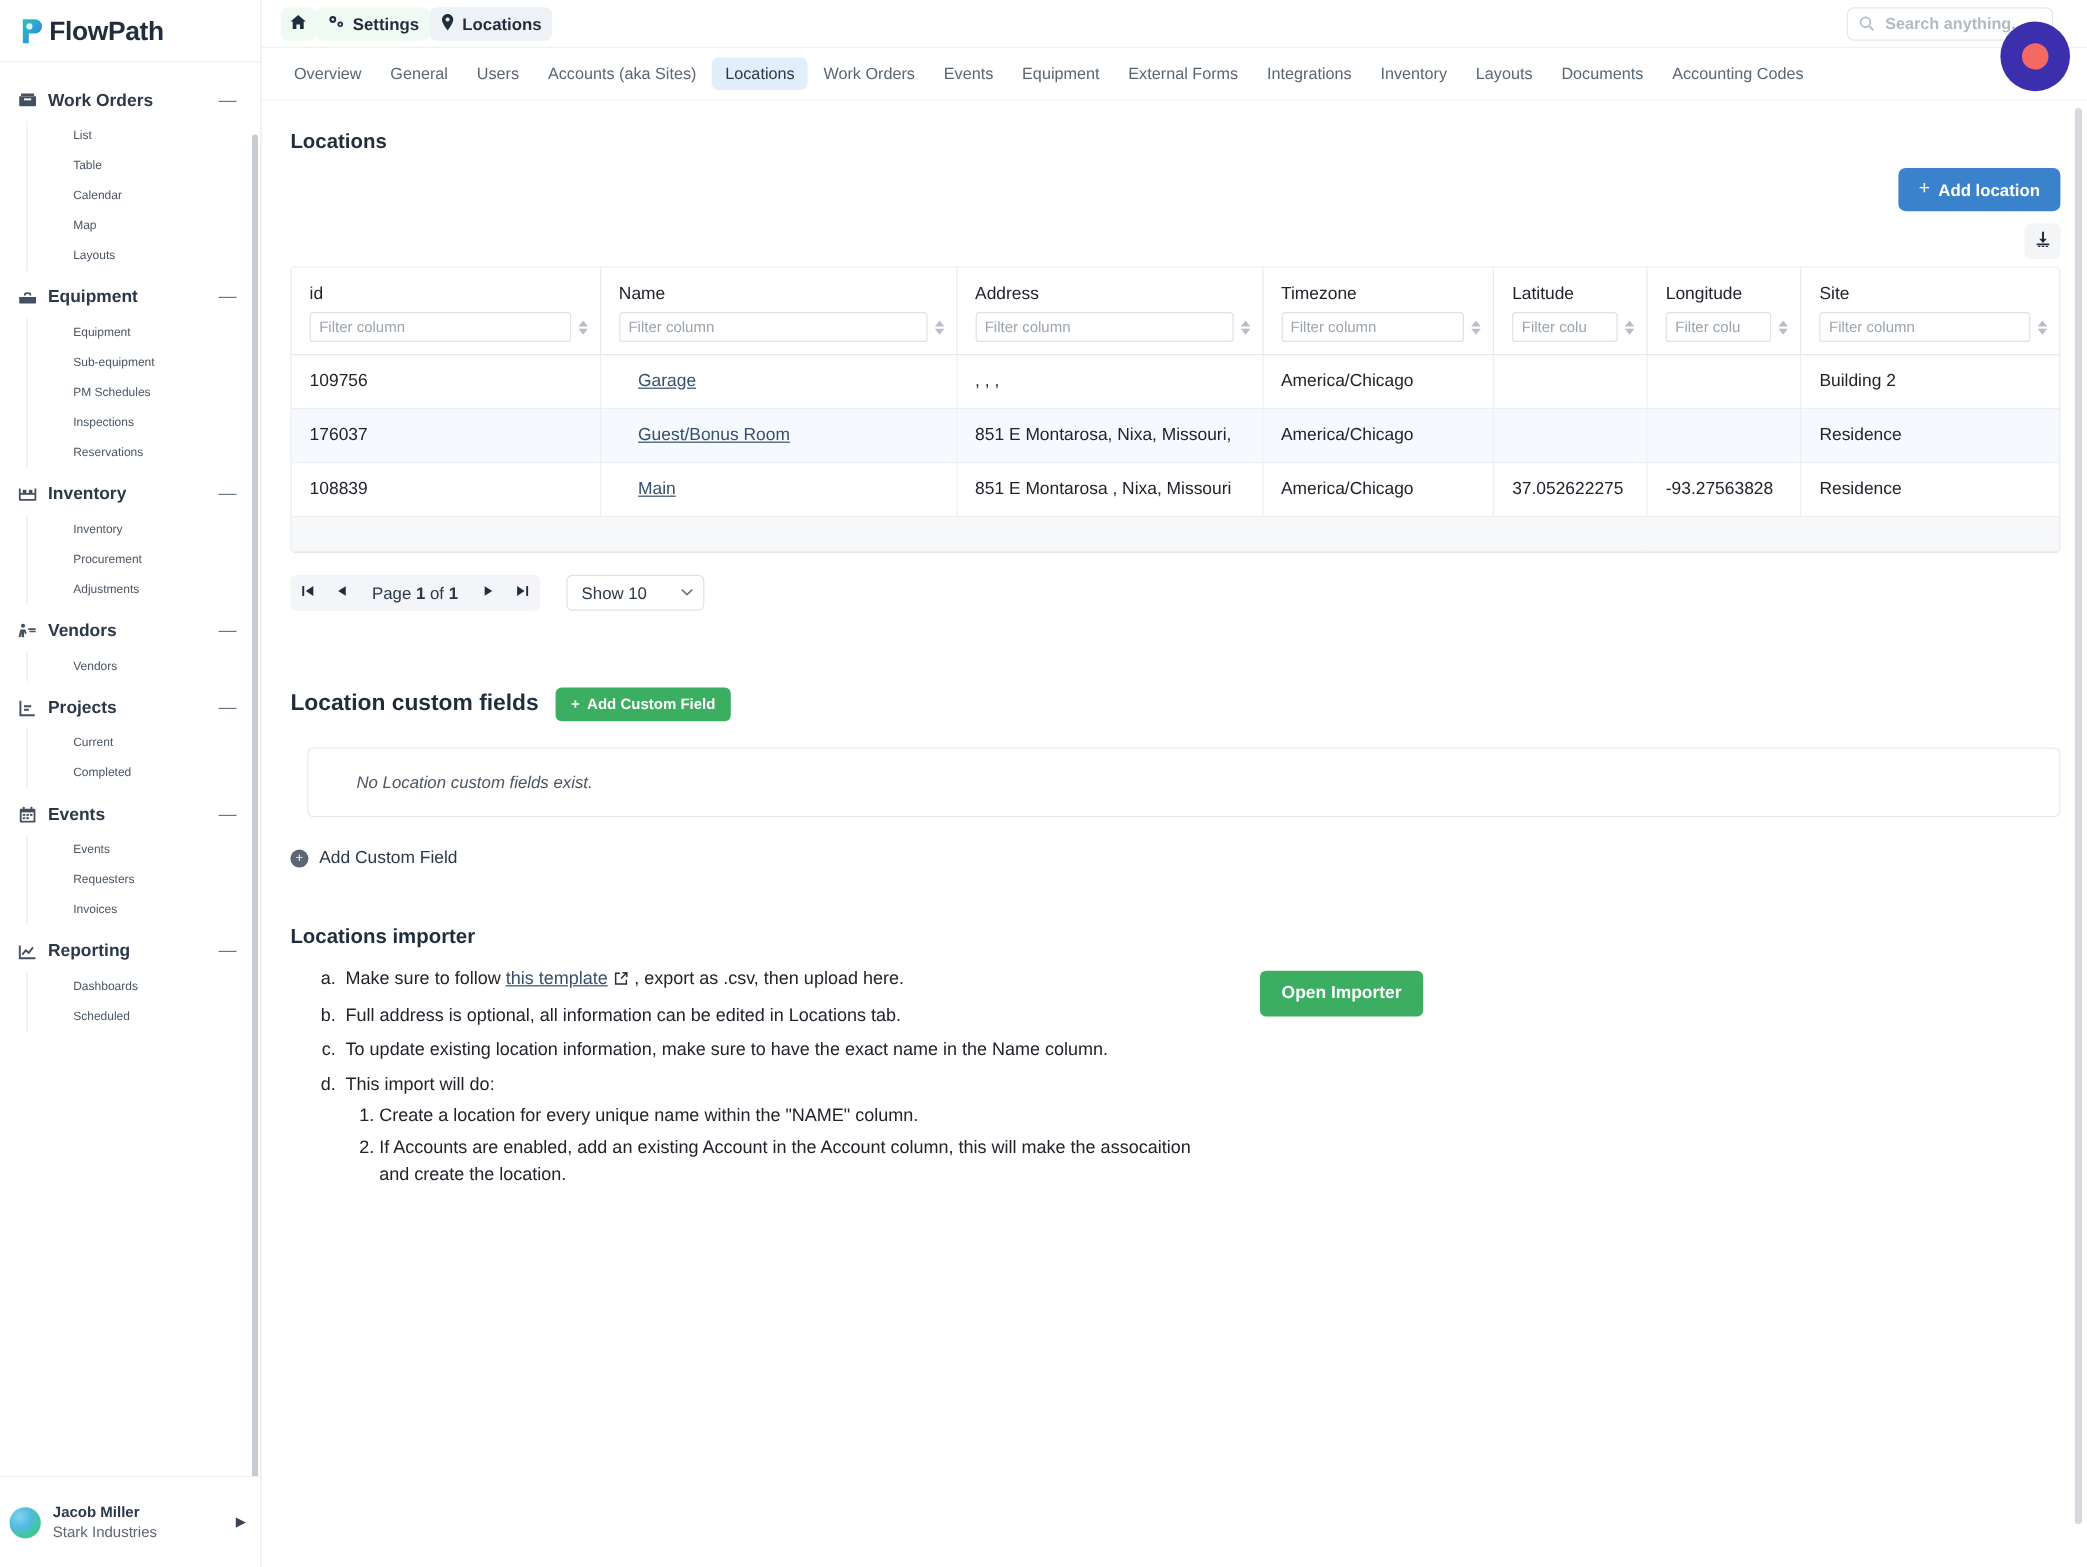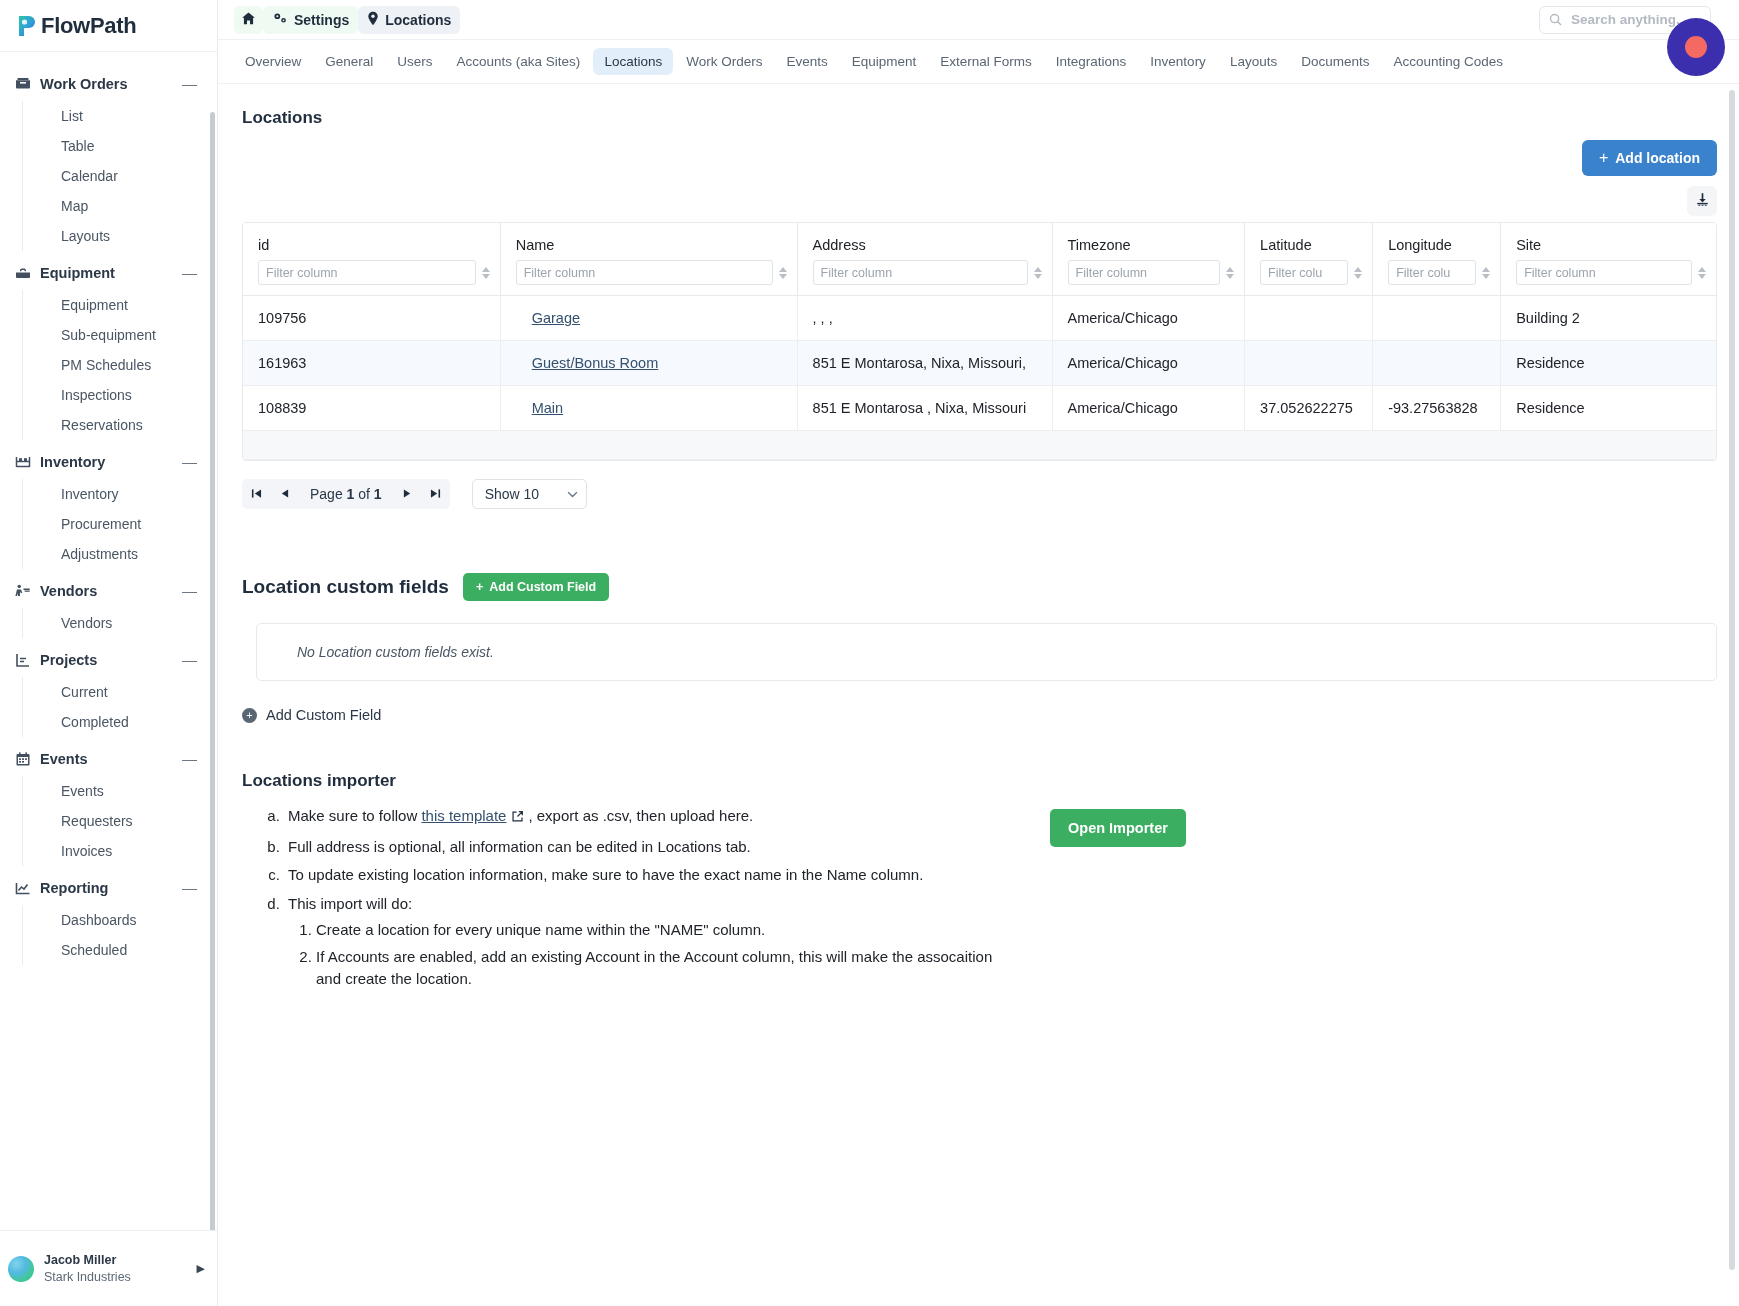"List" .nav-item { font-size: 14px -> 10px }
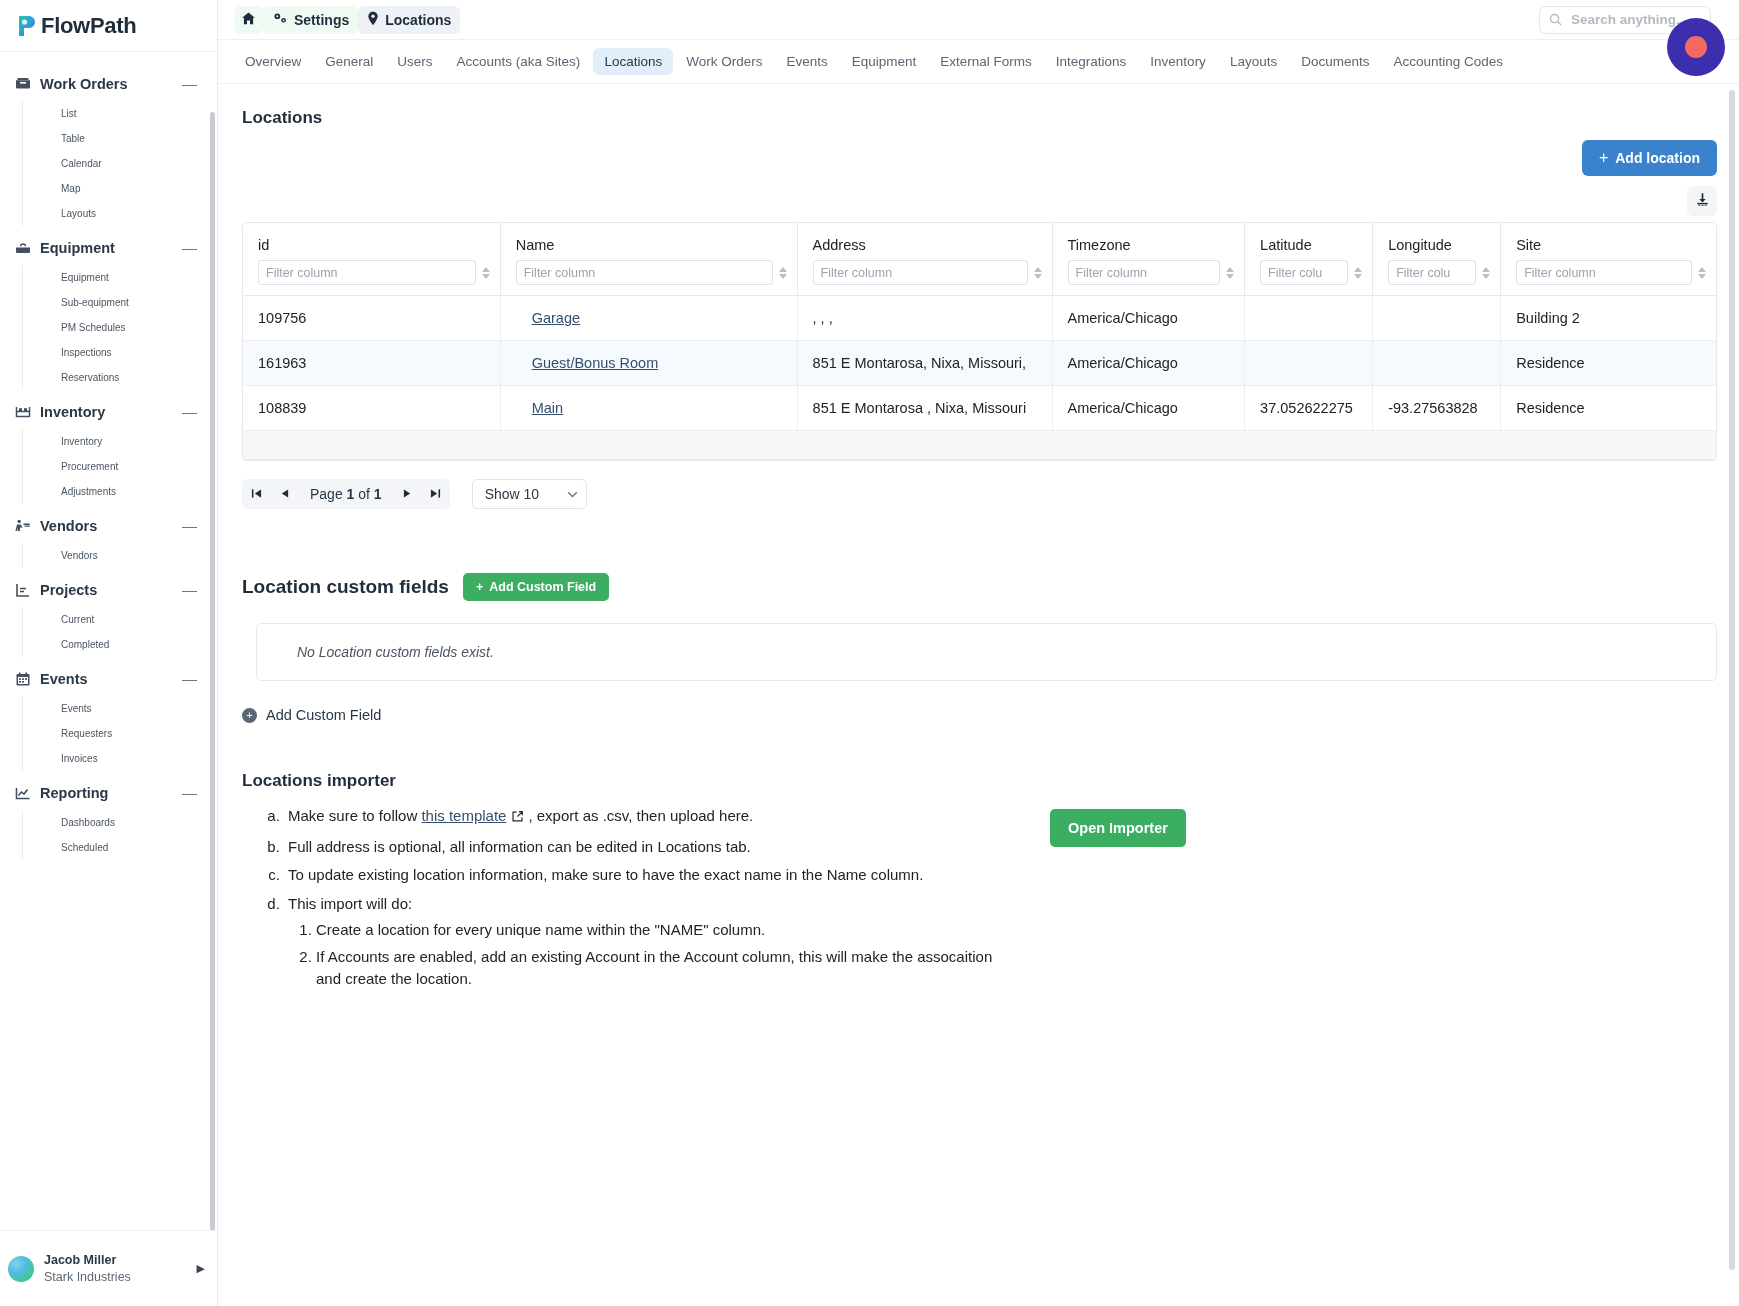"161963" td { text: 161963 -> 176037 }
